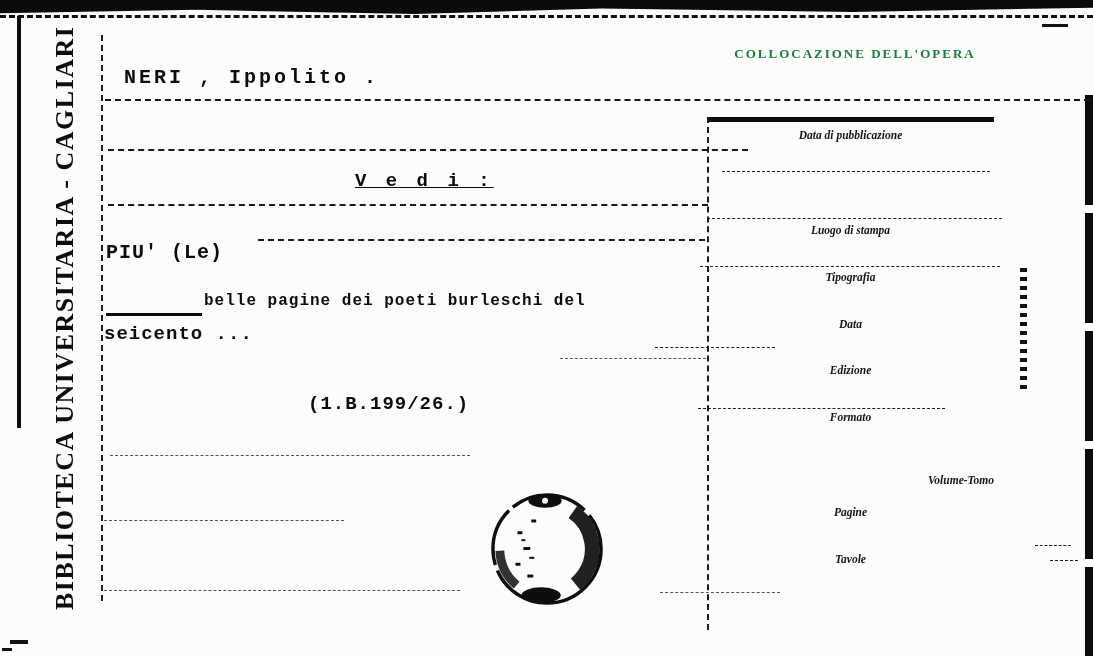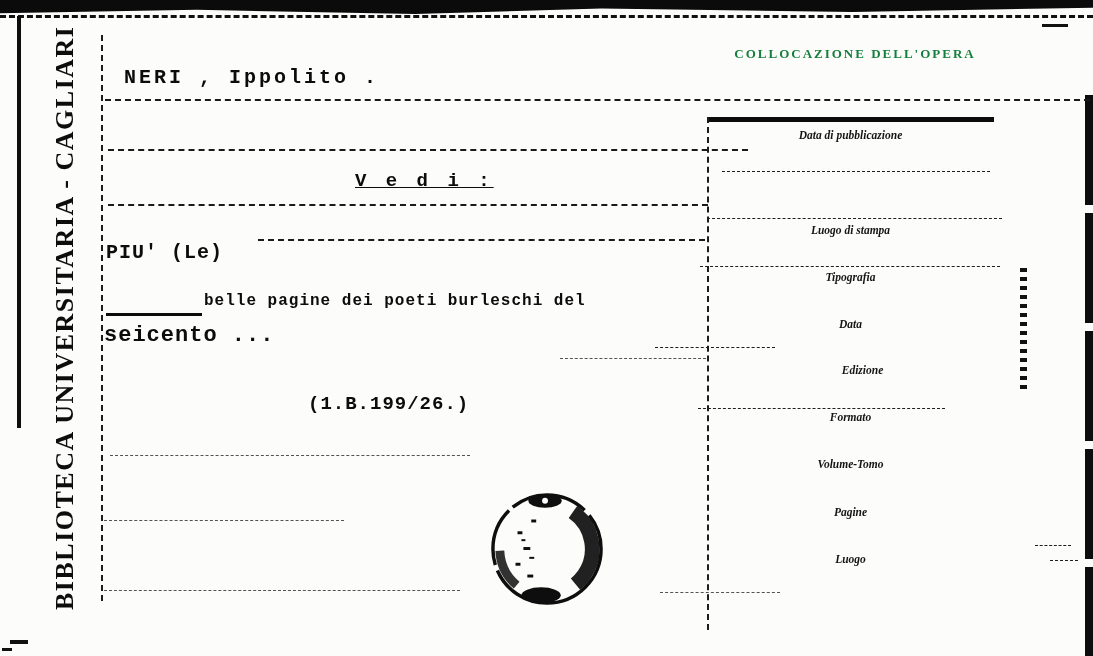"seicento ..." .title2 { font-size: 22px -> 19px }
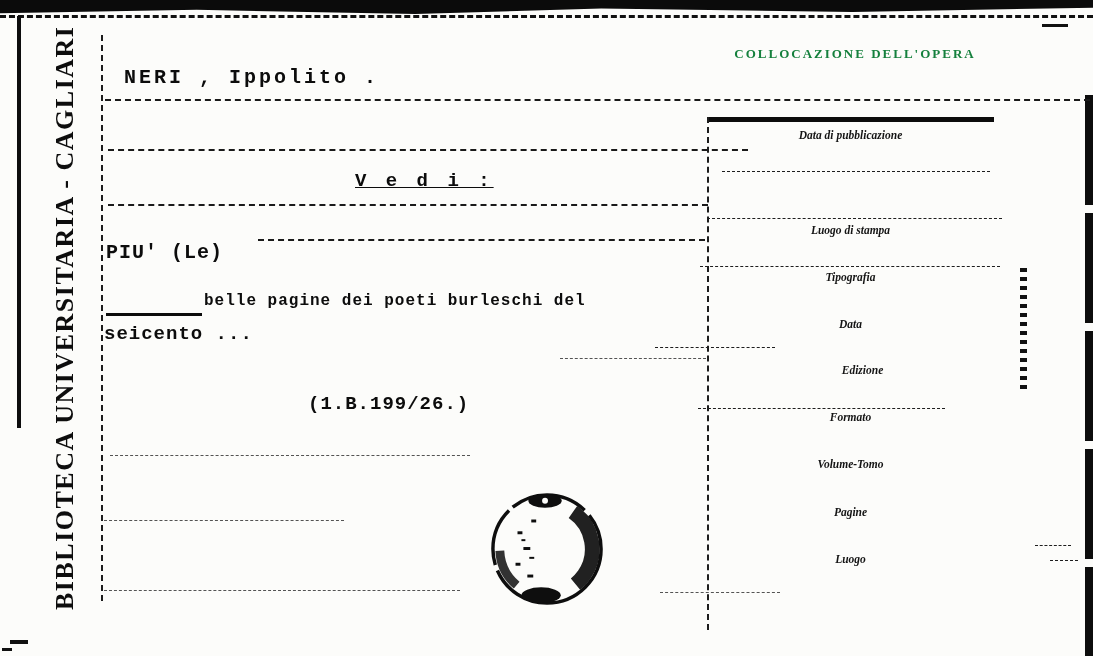"Edizione" div.field-label { margin-left: 12px -> none }
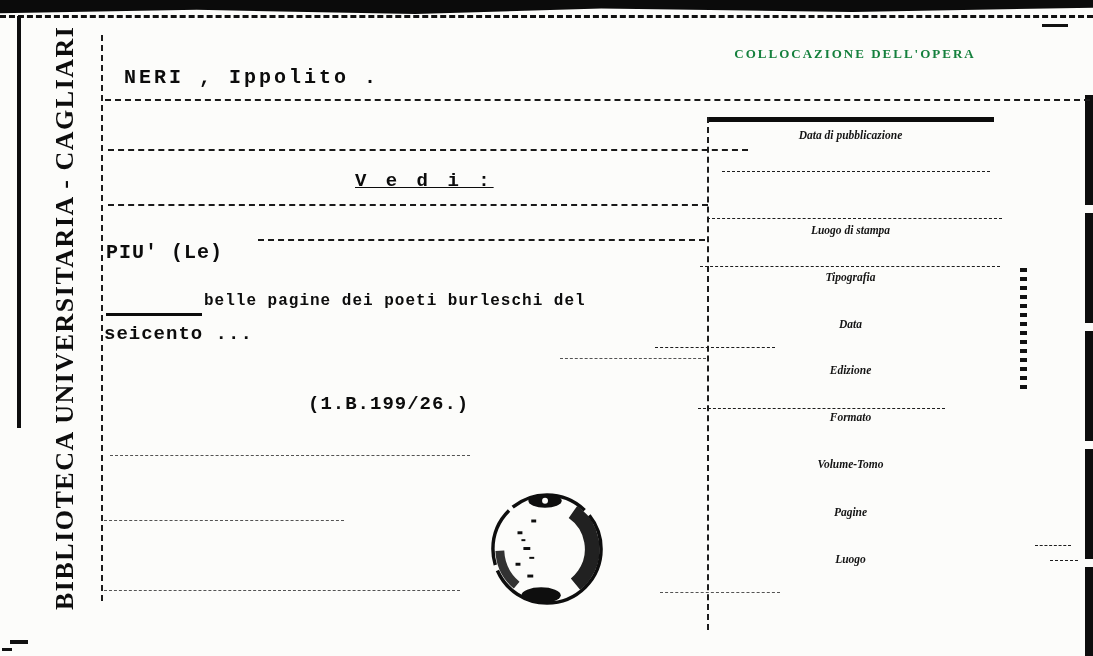"Volume-Tomo" div.field-label { text-align: none -> right; top: 458px -> 474px }
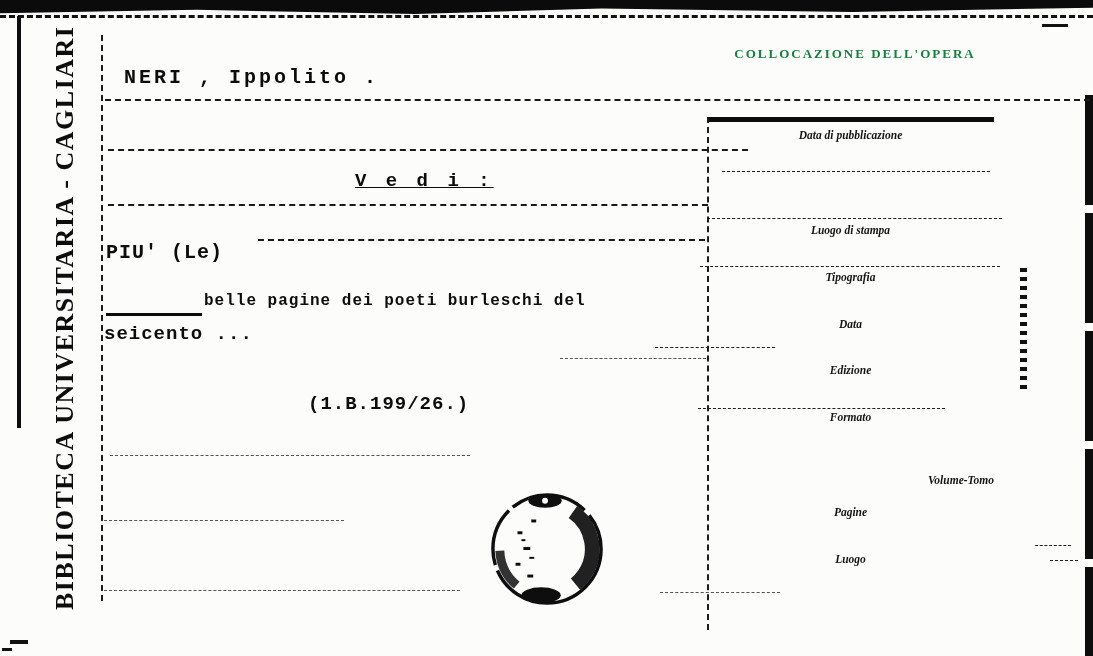"Luogo" div.field-label { text: Luogo -> Tavole }
